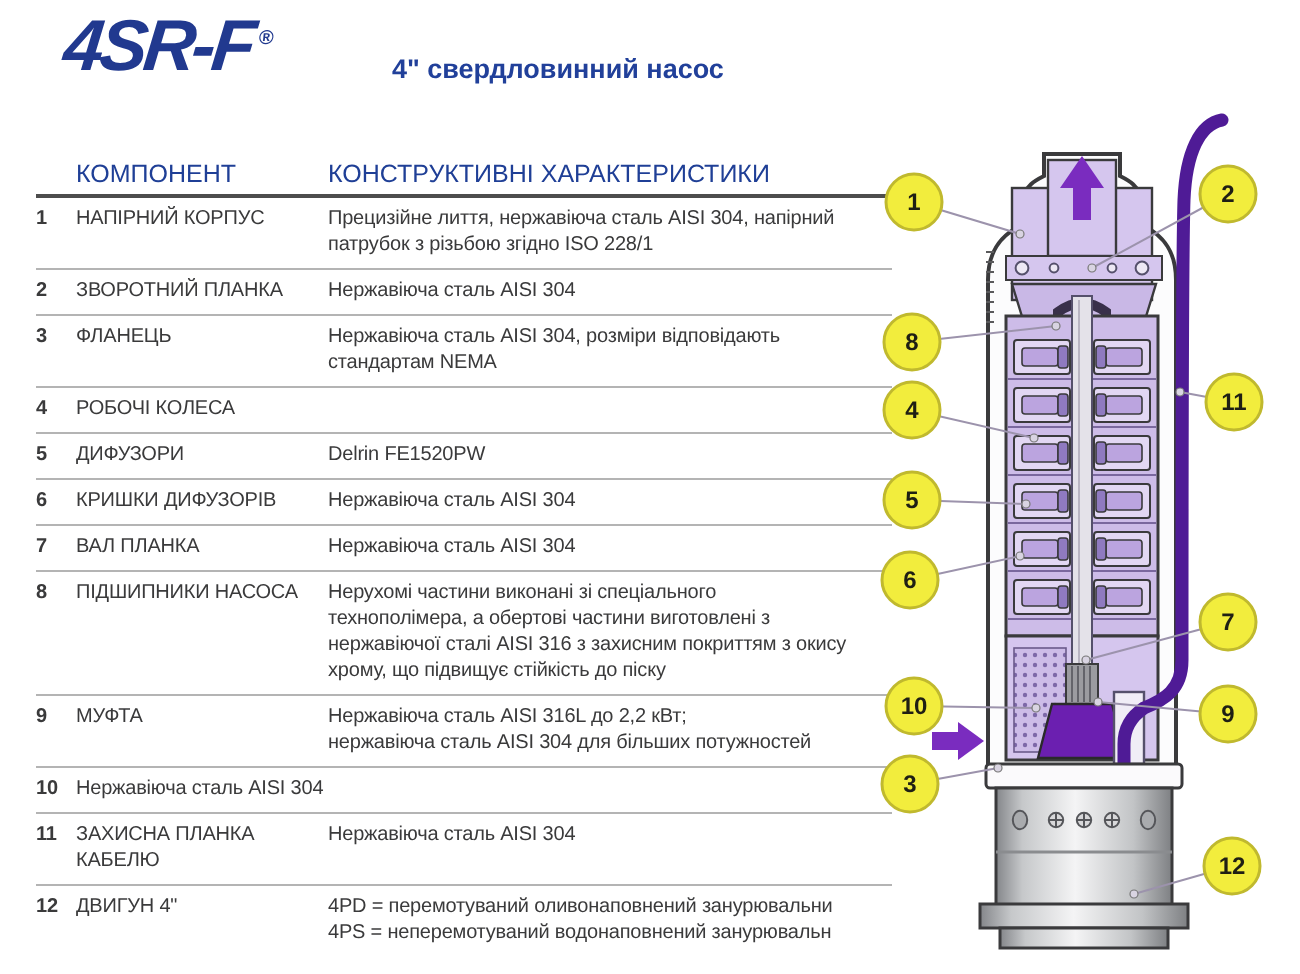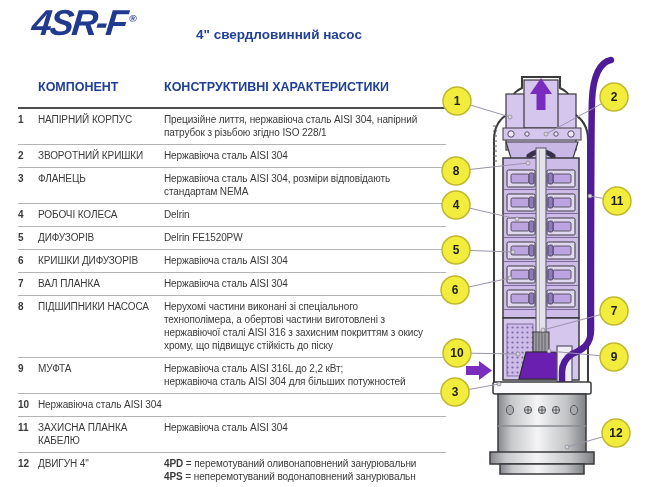"КОМПОНЕНТ" .thead { font-weight: bold -> normal; padding-bottom: 13px -> 3px }
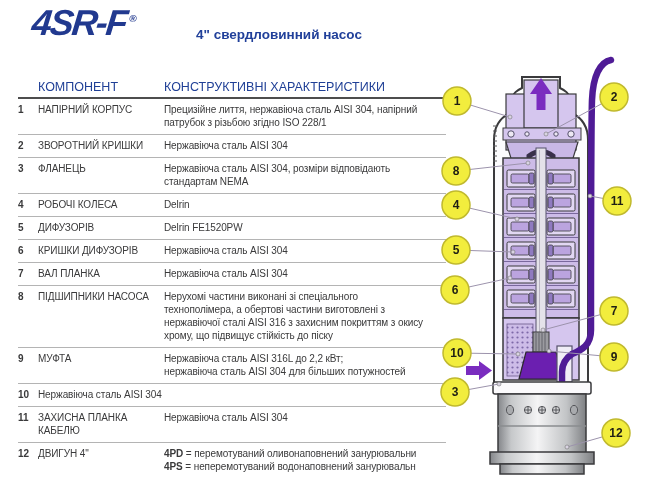"ЗВОРОТНИЙ КРИШКИ" span.name { text: КРИШКИ -> ПЛАНКА }
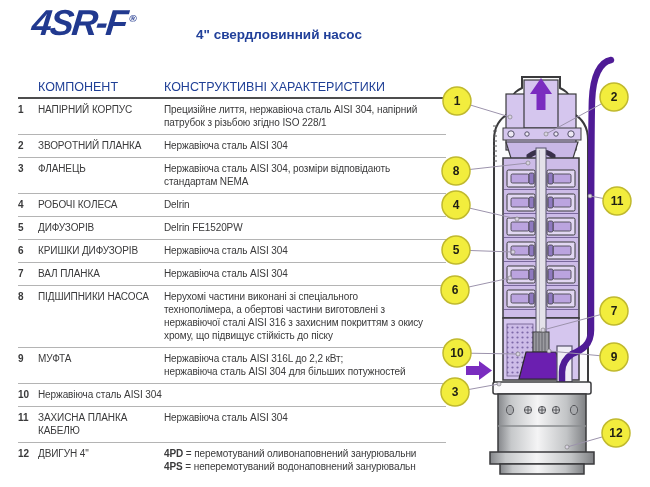"Delrin" div.desc { html: <div>Delrin</div> -> none }
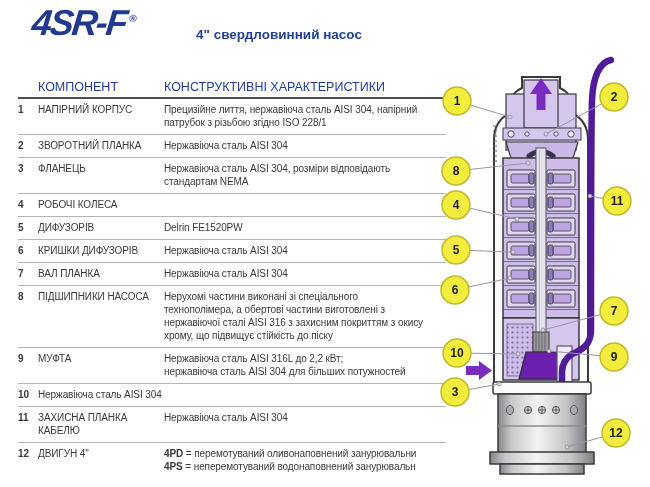"ДИФУЗОРІВ" span.name { text: ДИФУЗОРІВ -> ДИФУЗОРИ }
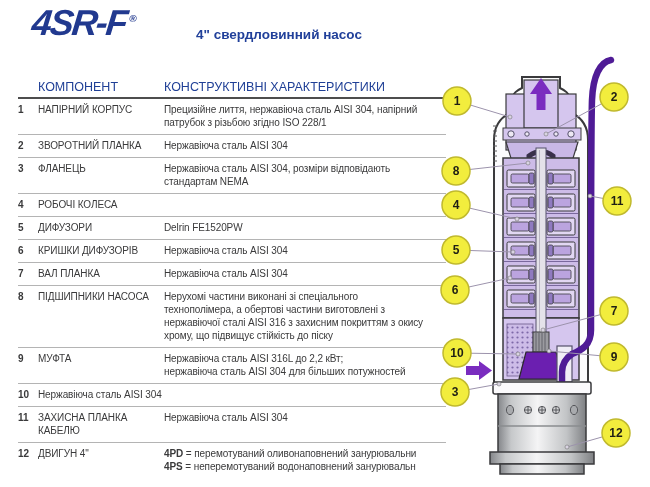"4PD" .desc b { font-weight: bold -> normal }
